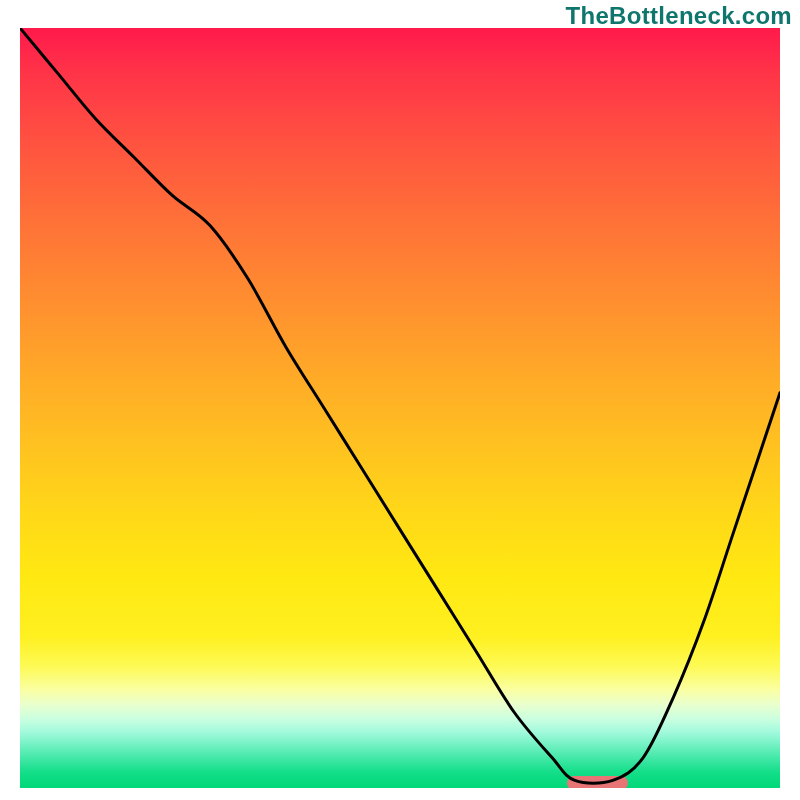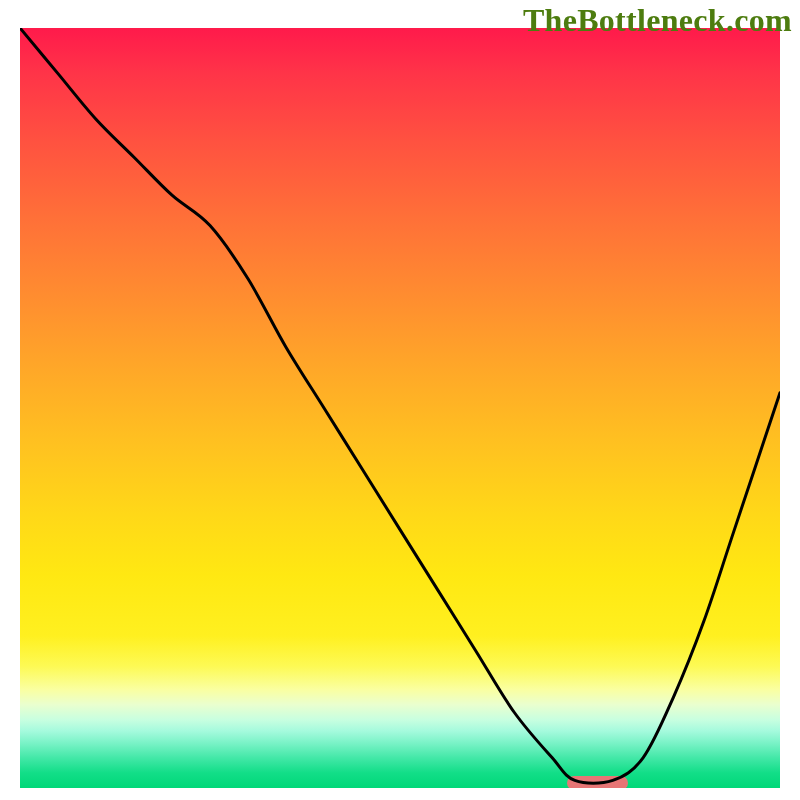"TheBottleneck.com" .watermark { color: #4d7c0f -> #0f766e; font-family: Liberation Serif, serif -> none; font-size: 32px -> 24px }
